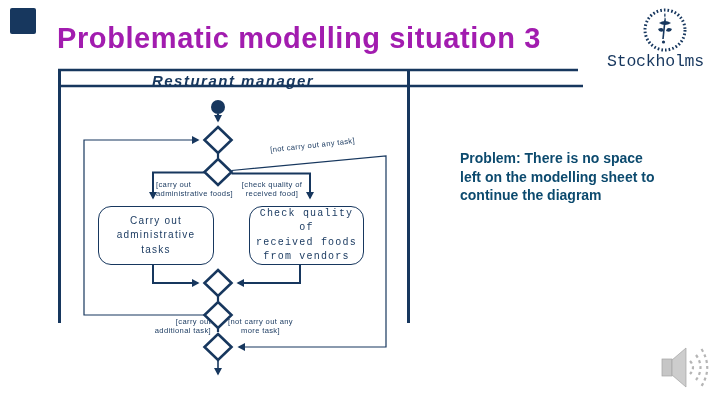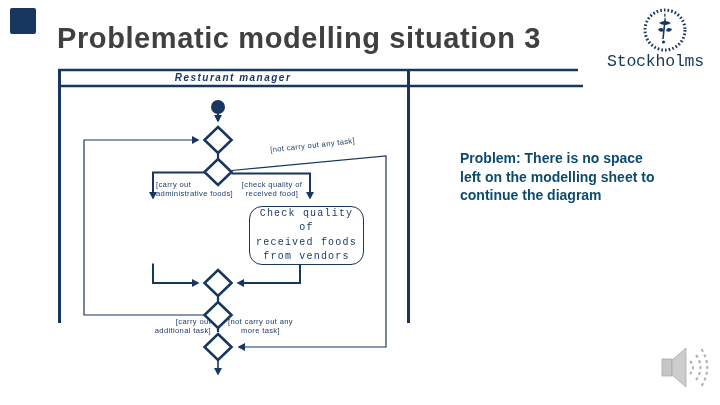"Problematic modelling situation 3" #title { color: #404040 -> #a21caf }
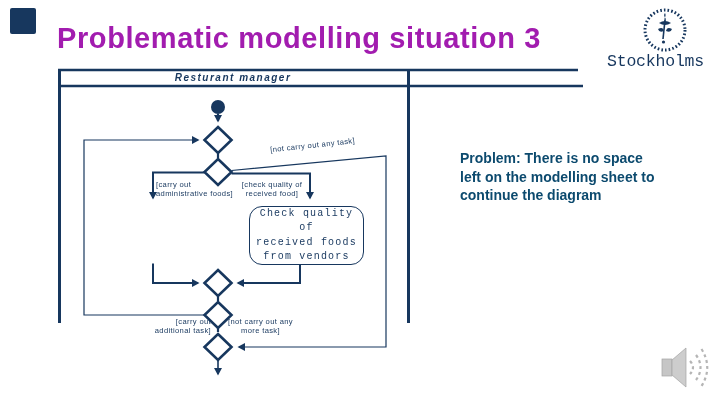"Resturant manager" #lane-header { font-size: 10px -> 15px }
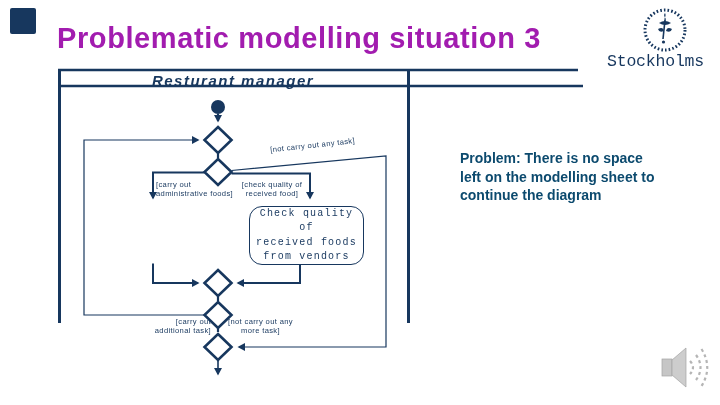"Carry out" div.activity-box { html: none -> <div> <div>Carry out</div> <div>administrative</div> <div>tasks</div> </div> }
